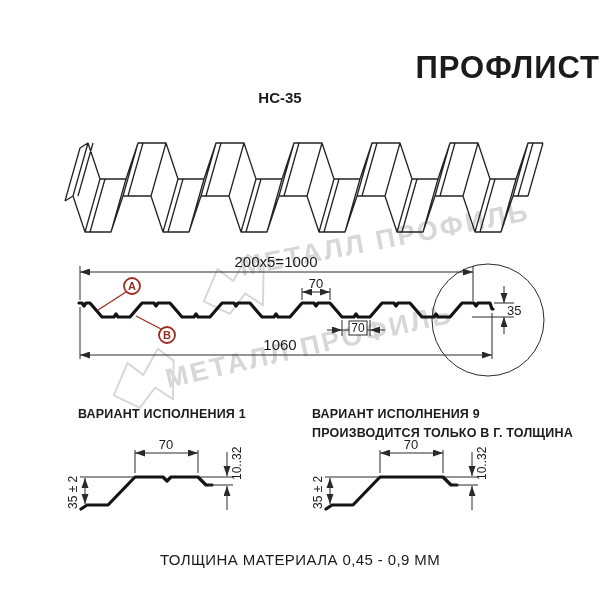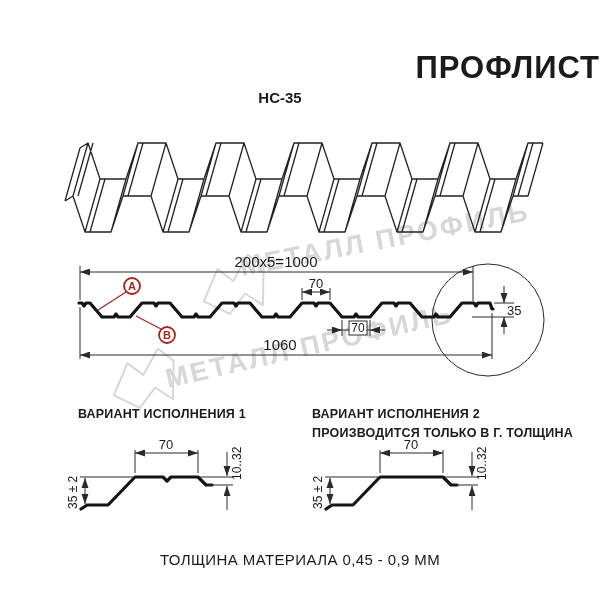"ВАРИАНТ ИСПОЛНЕНИЯ 2" div { text: 2 -> 9 }
